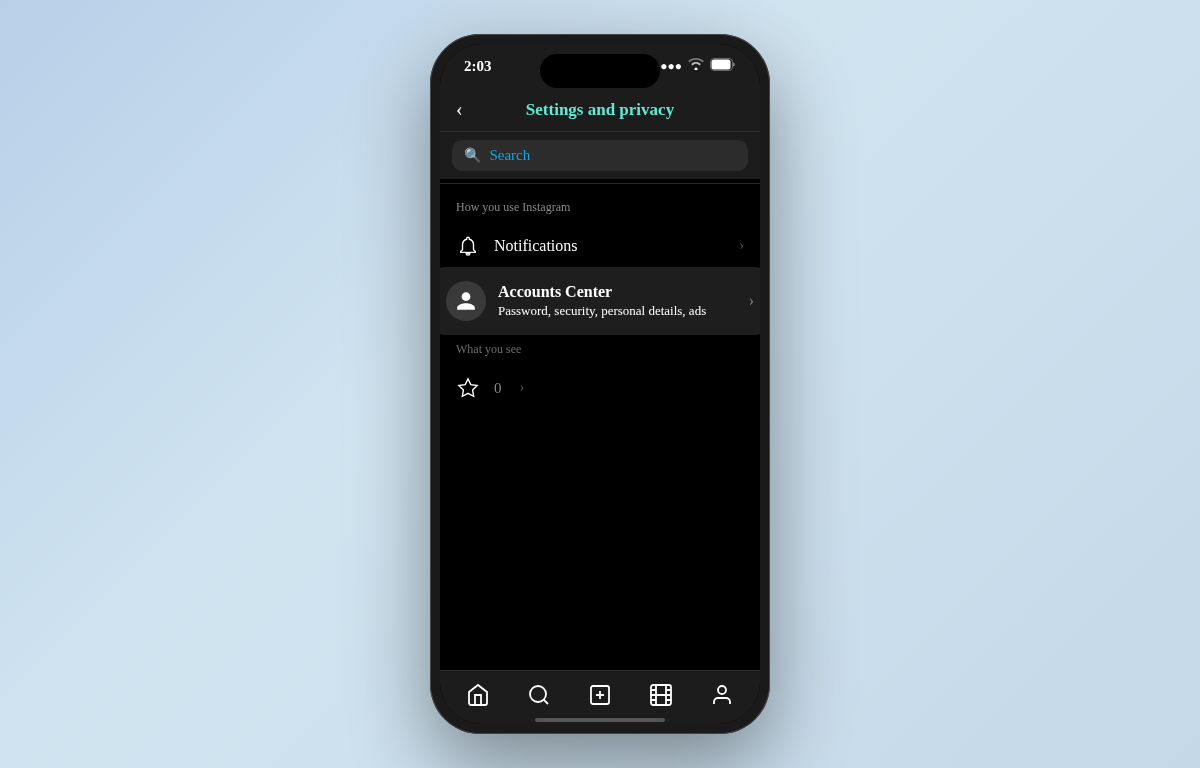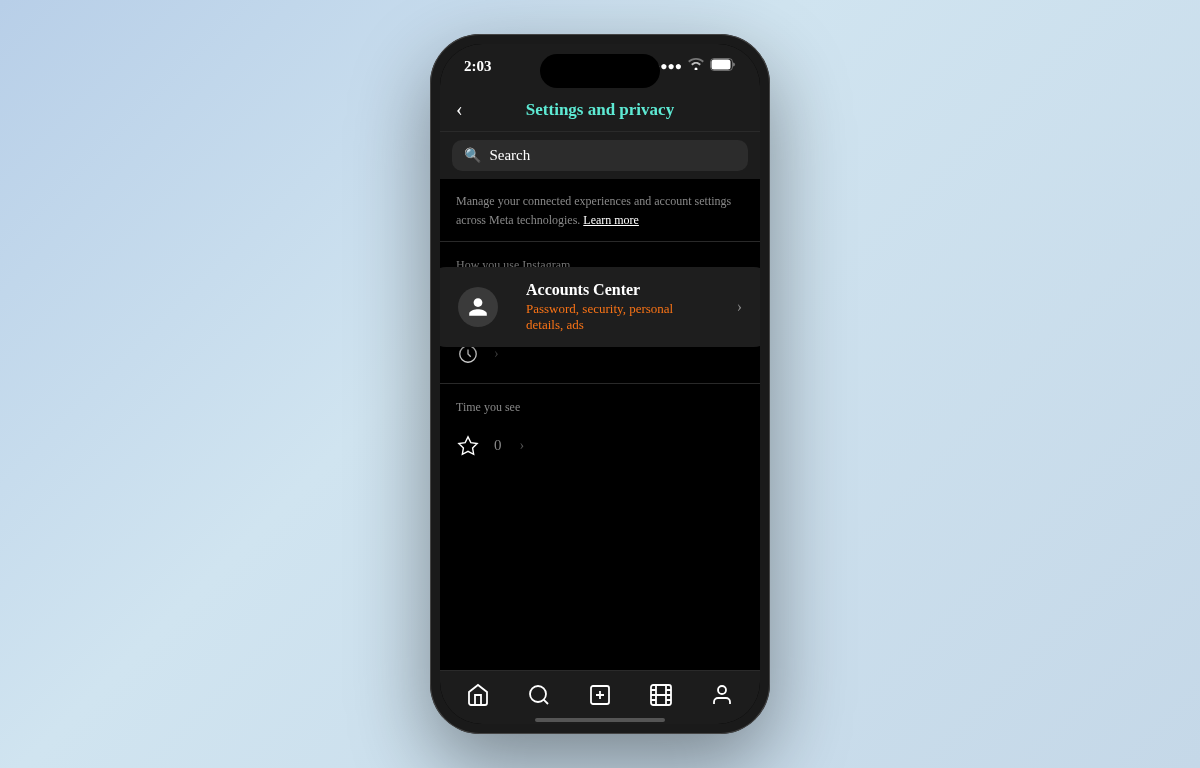"Search" .search-placeholder { color: #ffffff -> #0ea5e9 }
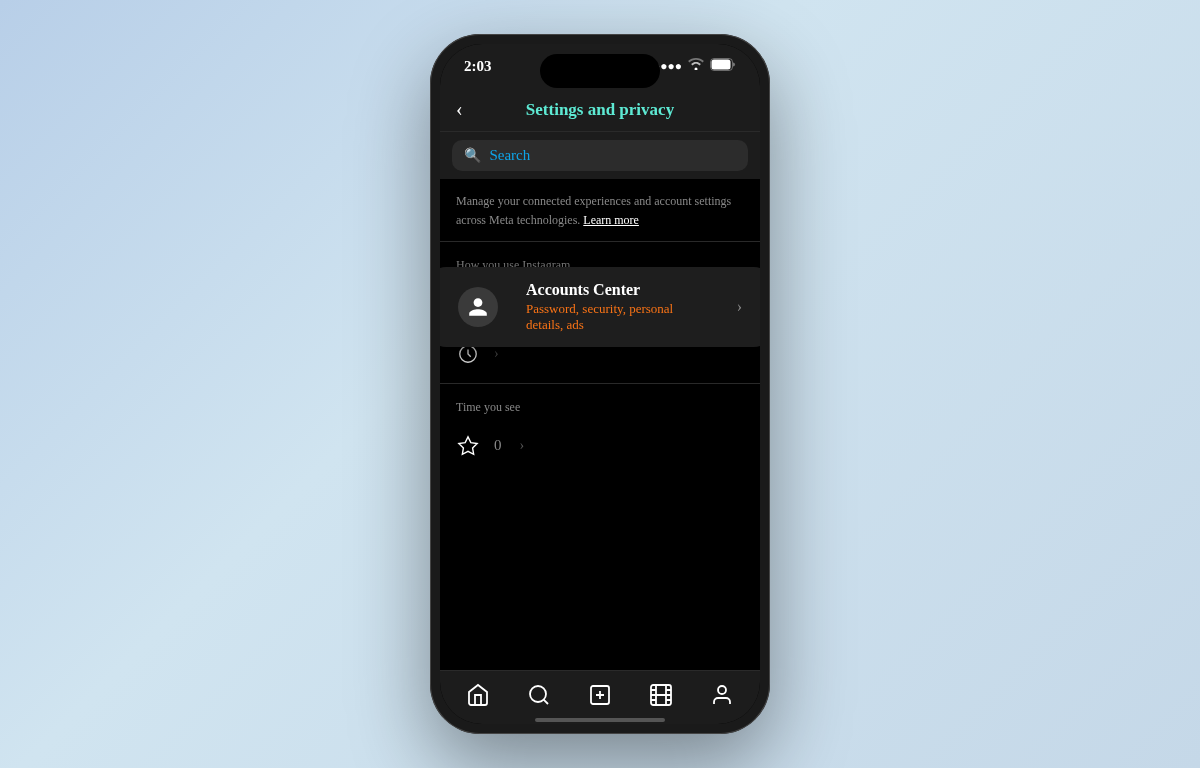"Manage your connected experiences and" div.accounts-section { html: <div> <span> <span>Manage your connected experiences and account settings across Meta technologies.</span> <span>Learn more</span> </span> </div> -> none }
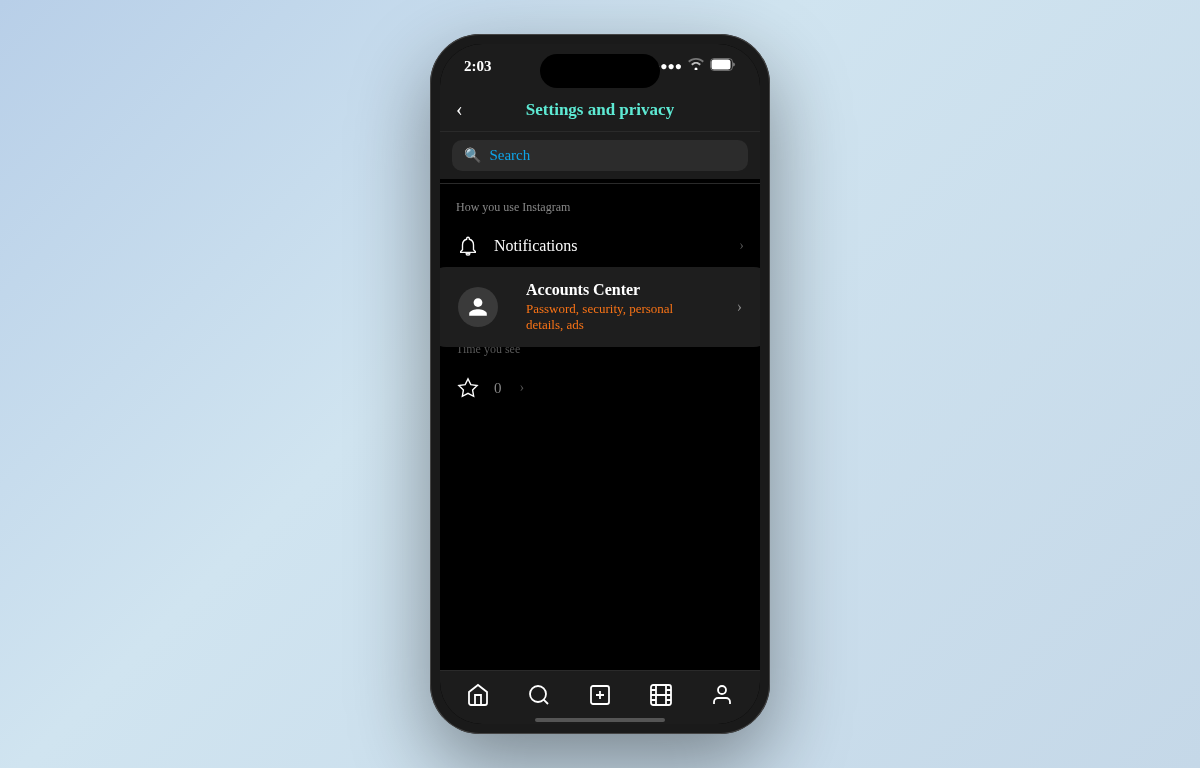"Accounts Center" .accounts-center-tooltip { gap: 28px -> 12px; padding: 14px 28px -> 14px 16px }
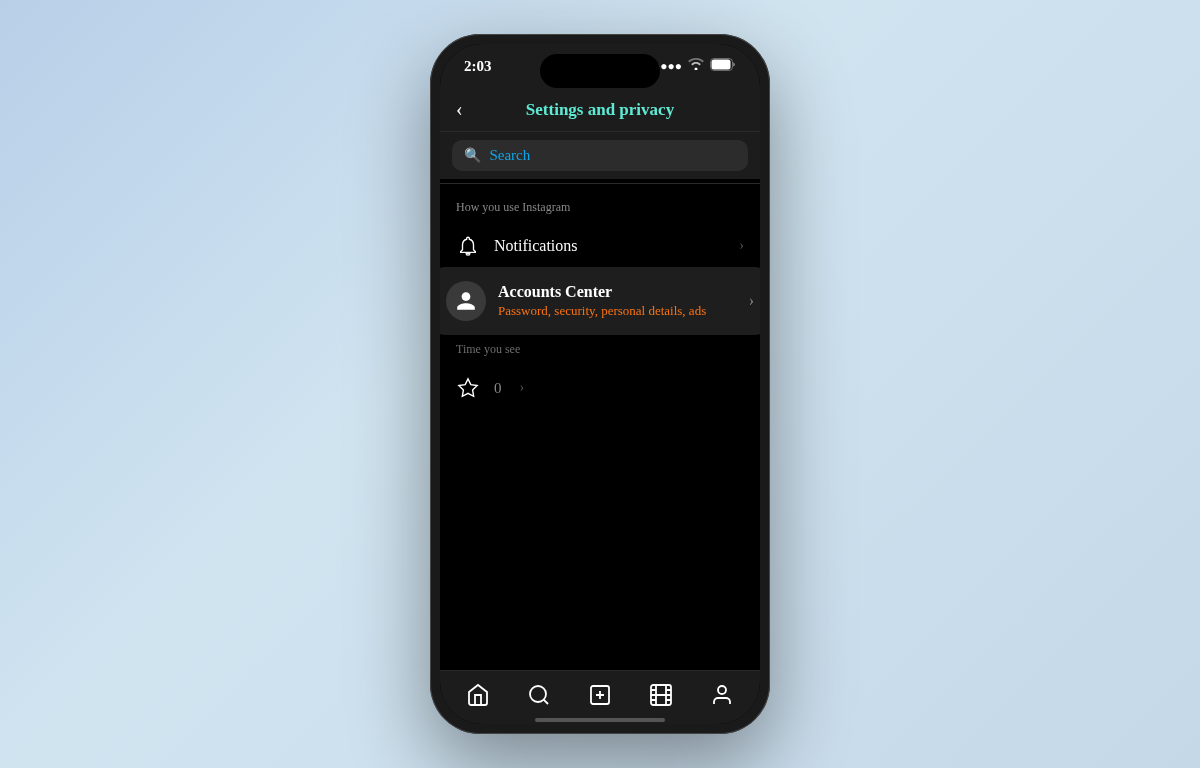"Password, security, personal details," .accounts-subtitle { color: #f97316 -> #ffffff }
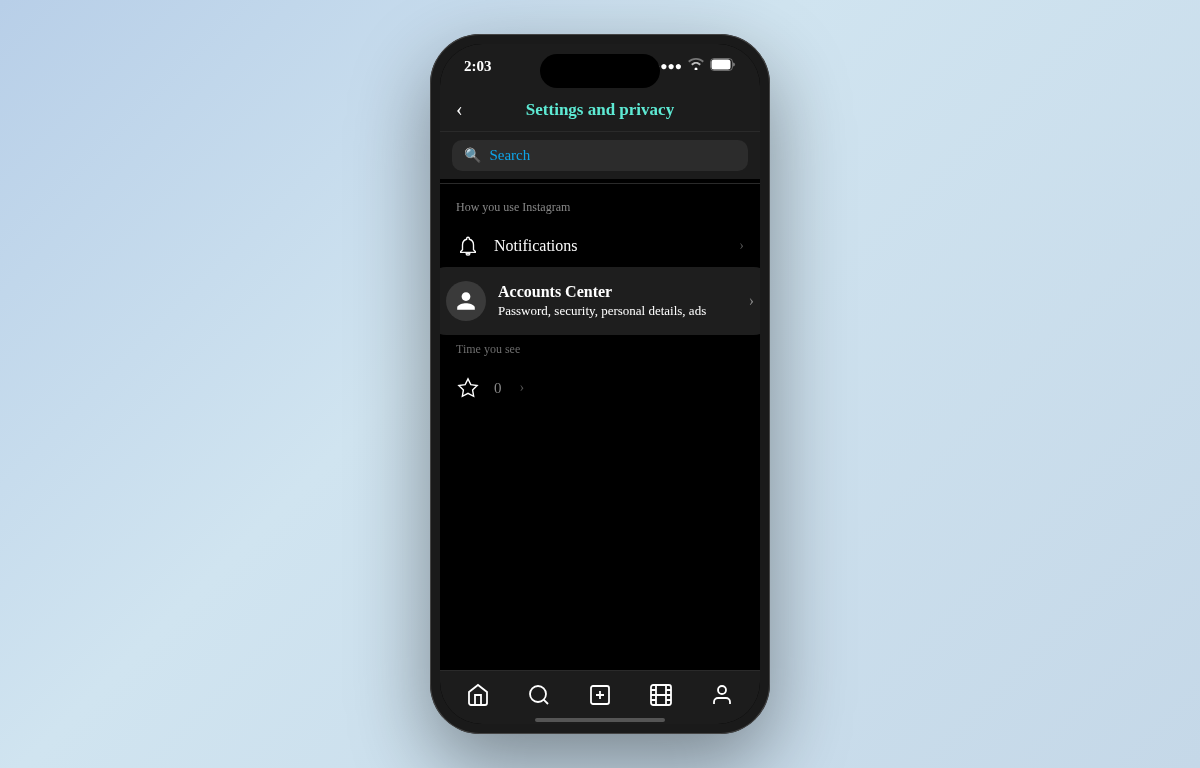"Time you see" div.section-header { text: Time -> What }
